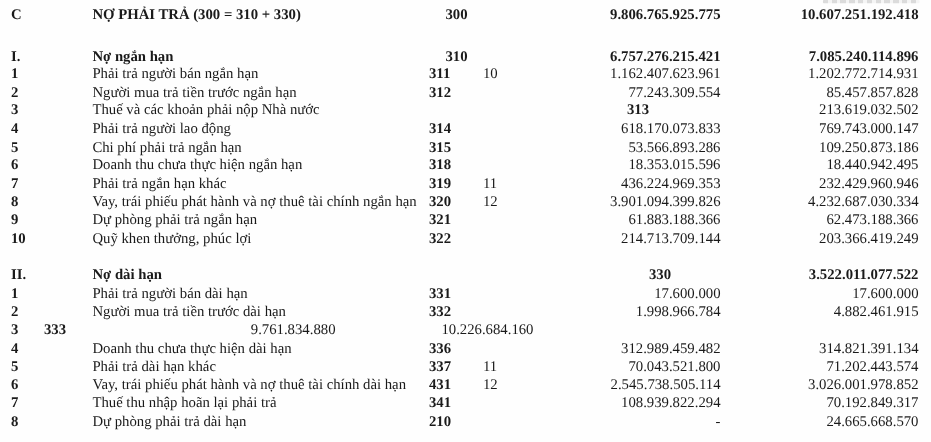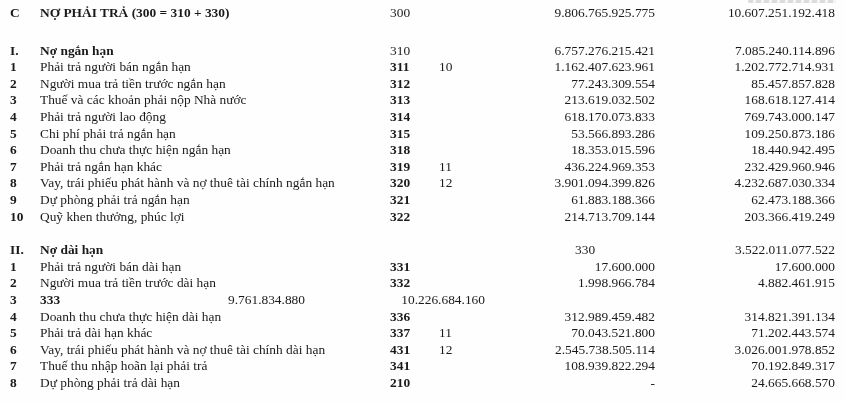"NỢ PHẢI TRẢ (300 =" .c-name { margin-left: none -> 44px }
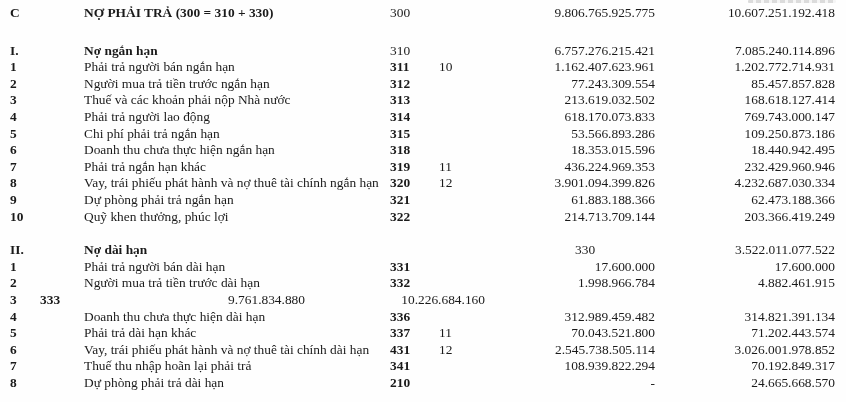"300" .row.section .c-code, .row.section .c-v1, .row.section .c-v2 { font-weight: normal -> bold; text-align: none -> right }
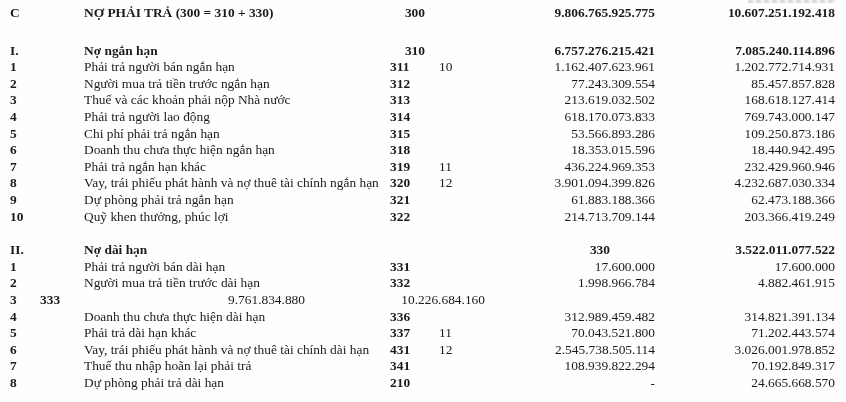"168.618.127.414" span.c-v2 { html: <span>168.618.127.414</span> -> none }
